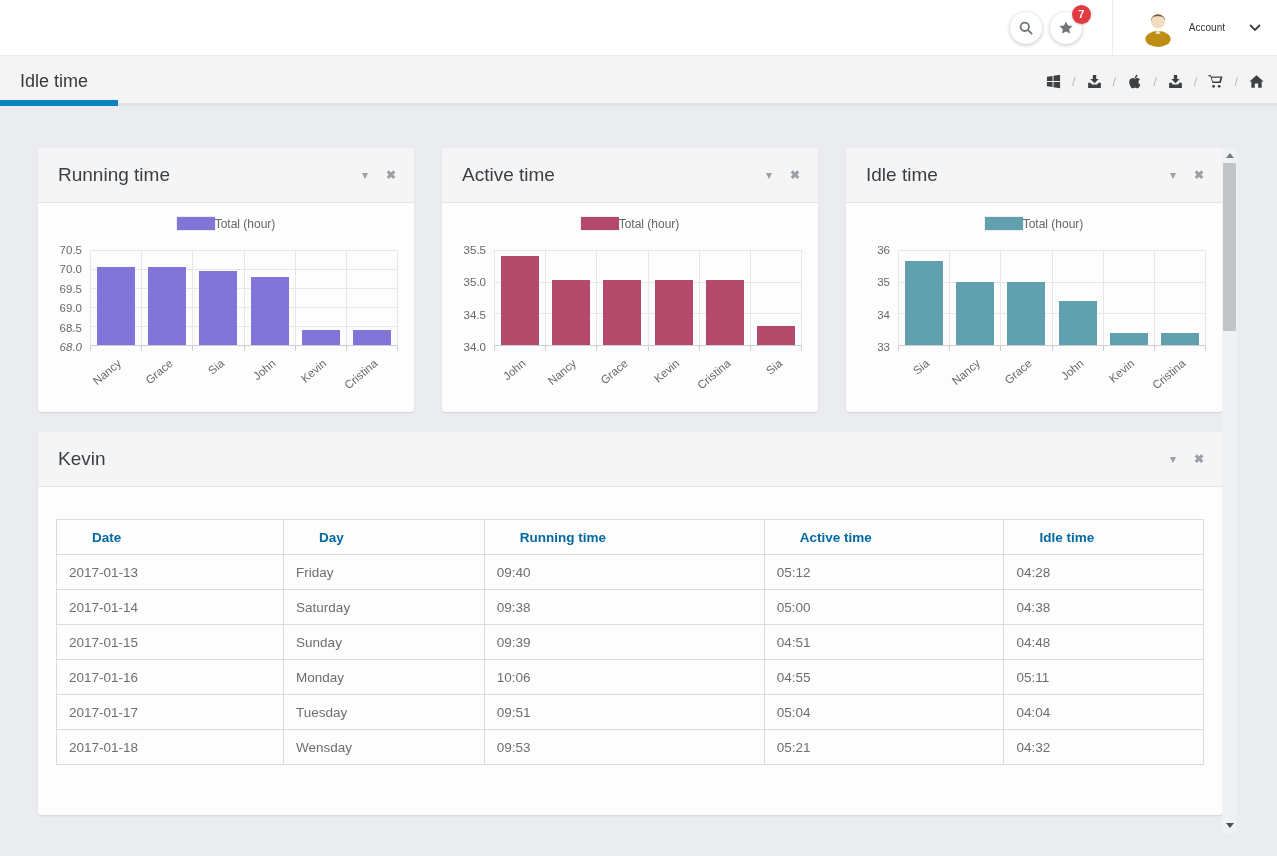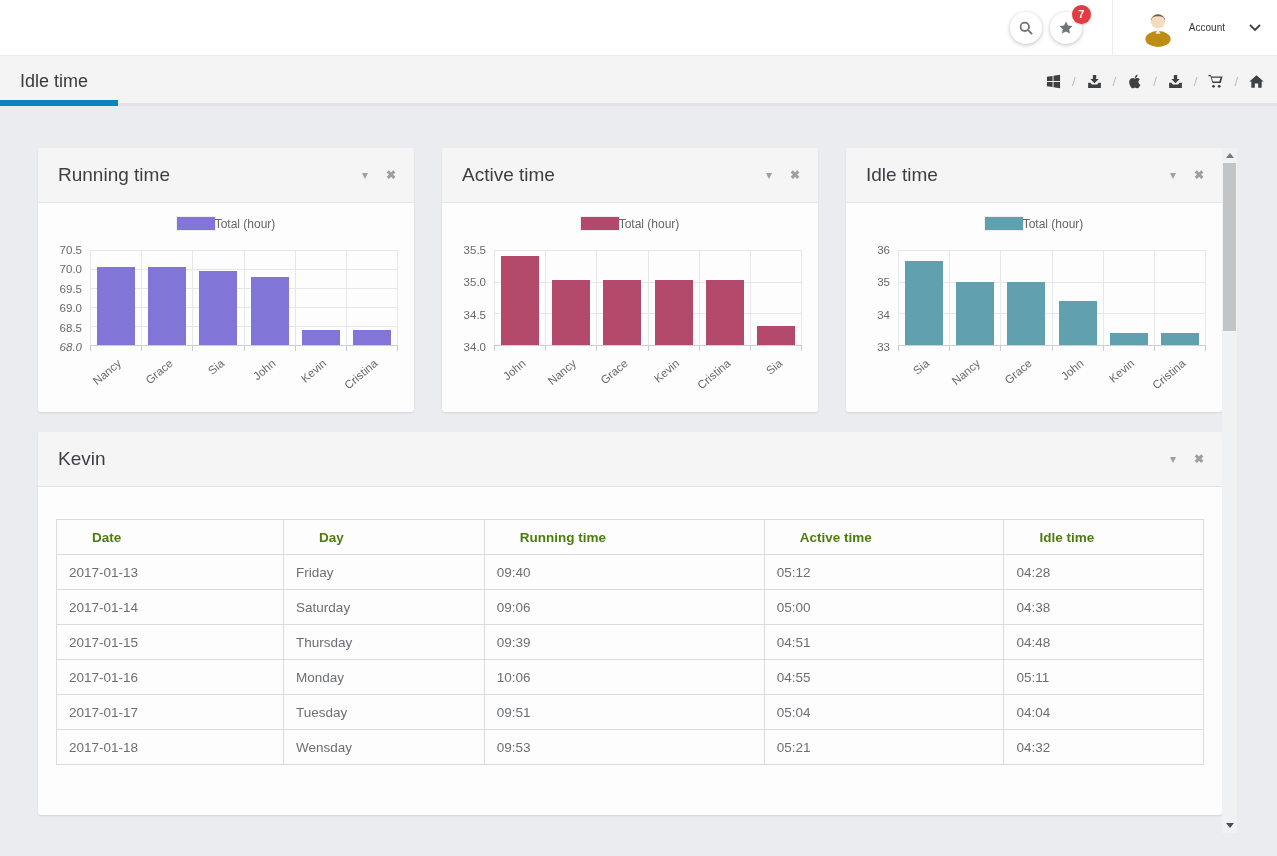"Date" th { color: #4d7c0f -> #0369a1 }
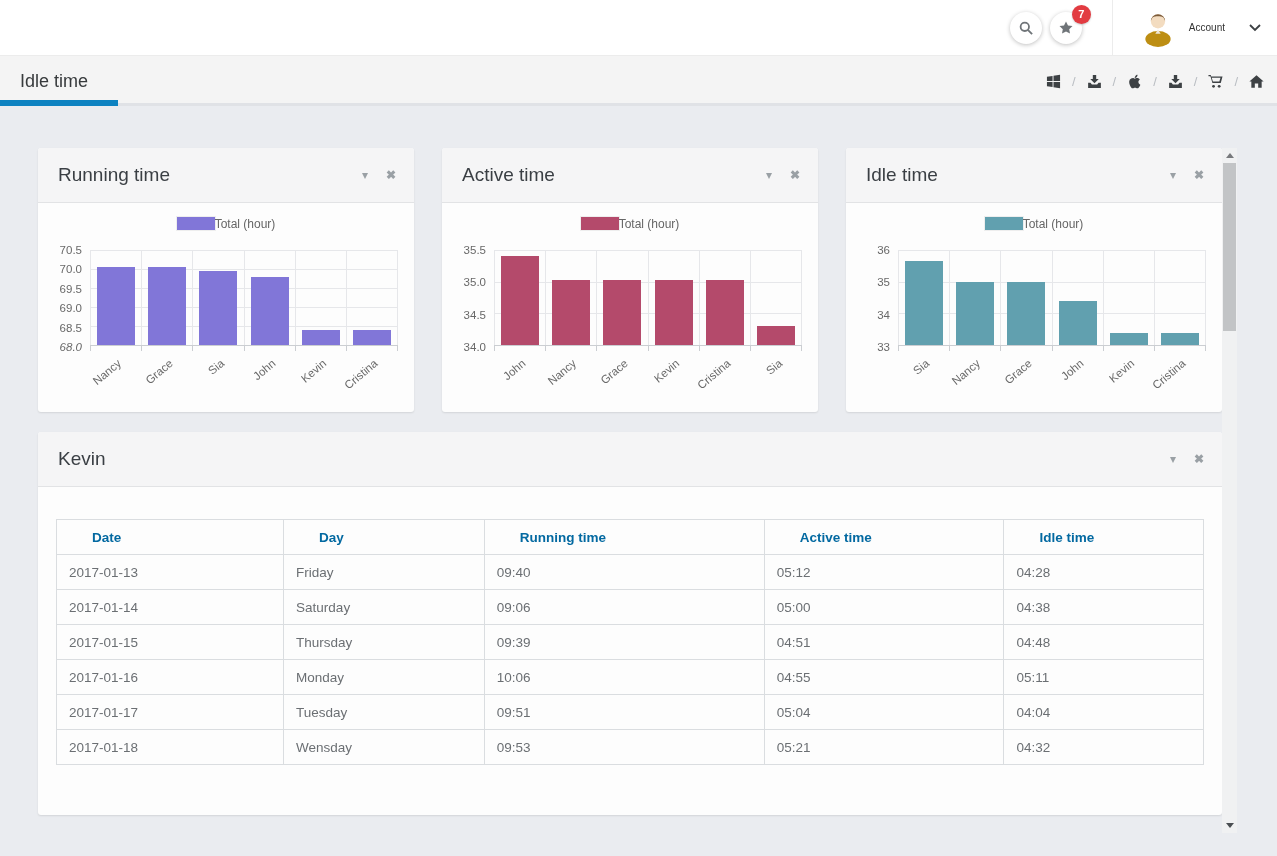"09:06" td { text: 09:06 -> 09:38 }
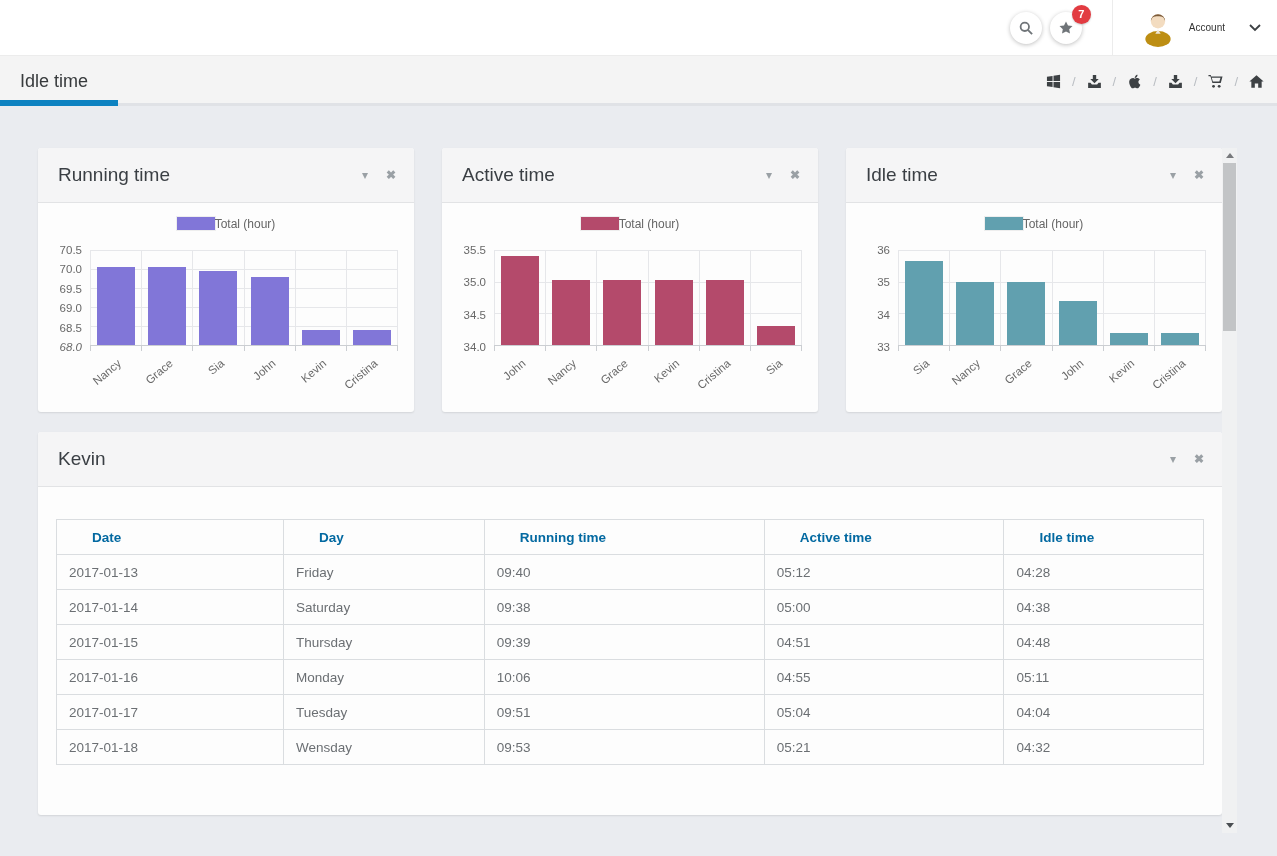"Thursday" td { text: Thursday -> Sunday }
